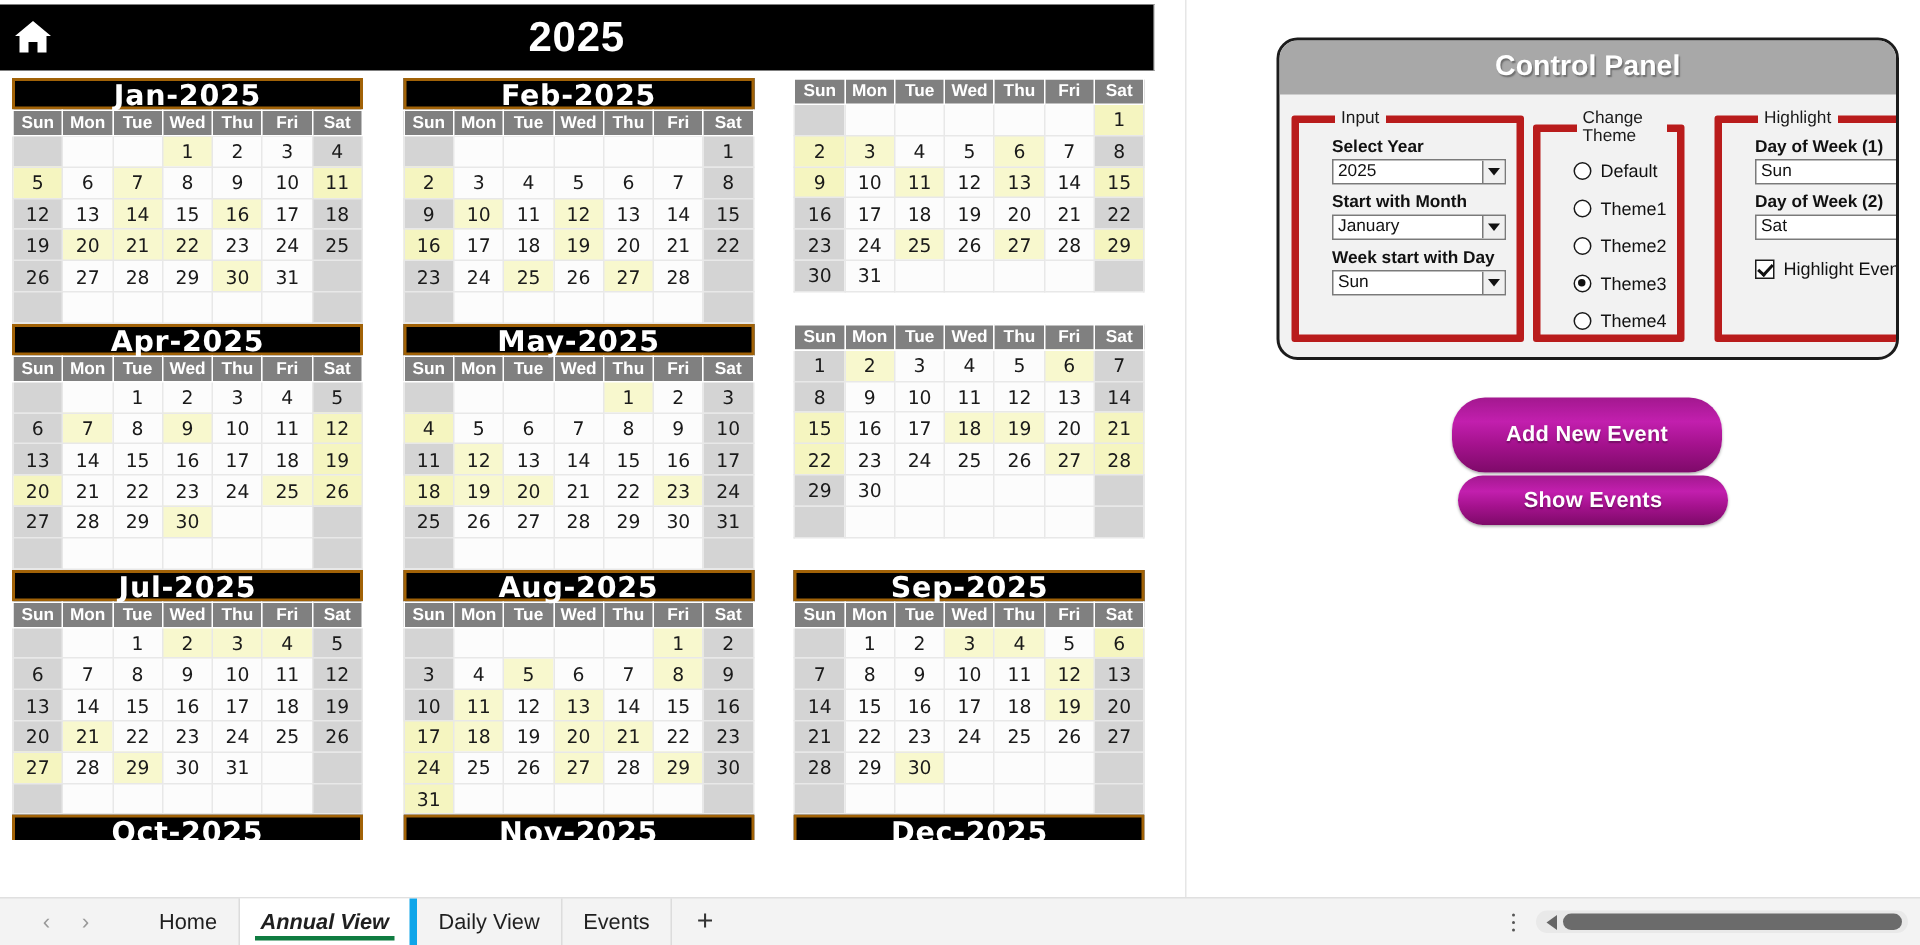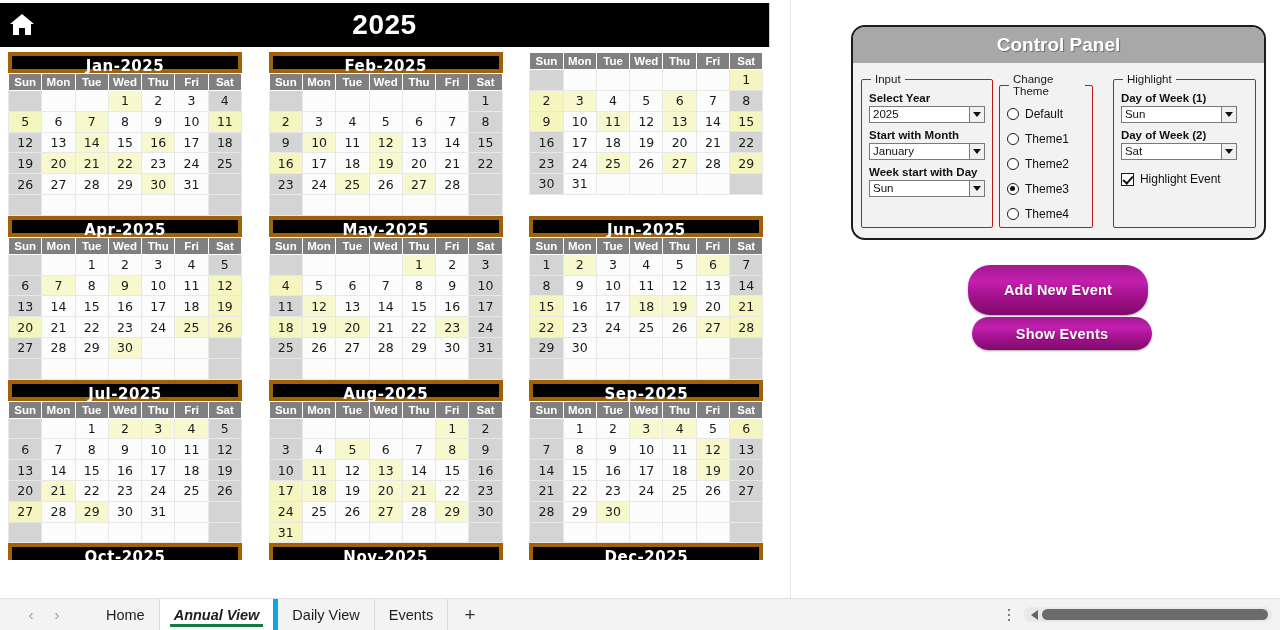"Jan-2025" .mtitle { border: 4px solid #a16207 -> 2px solid #a16207; font-size: 15px -> 19px }
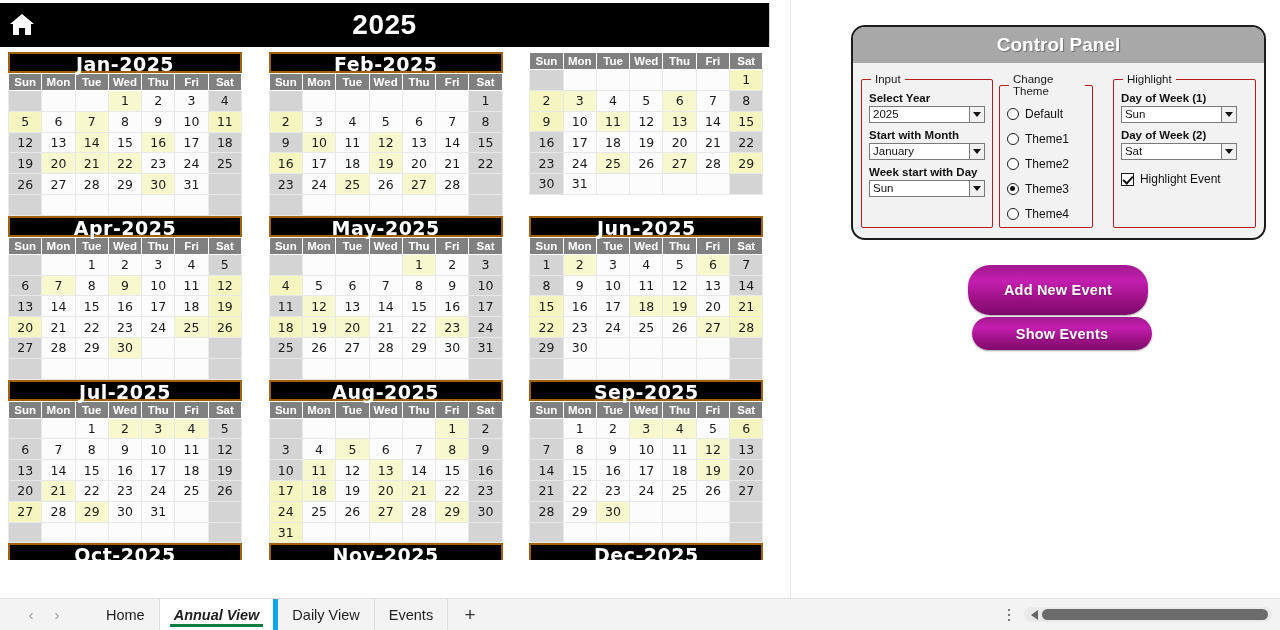"Input" fieldset.grp { border: 1px solid #b91c1c -> 5px solid #b91c1c; padding: 4px 7px 7px 7px -> 4px 7px 7px 22px }
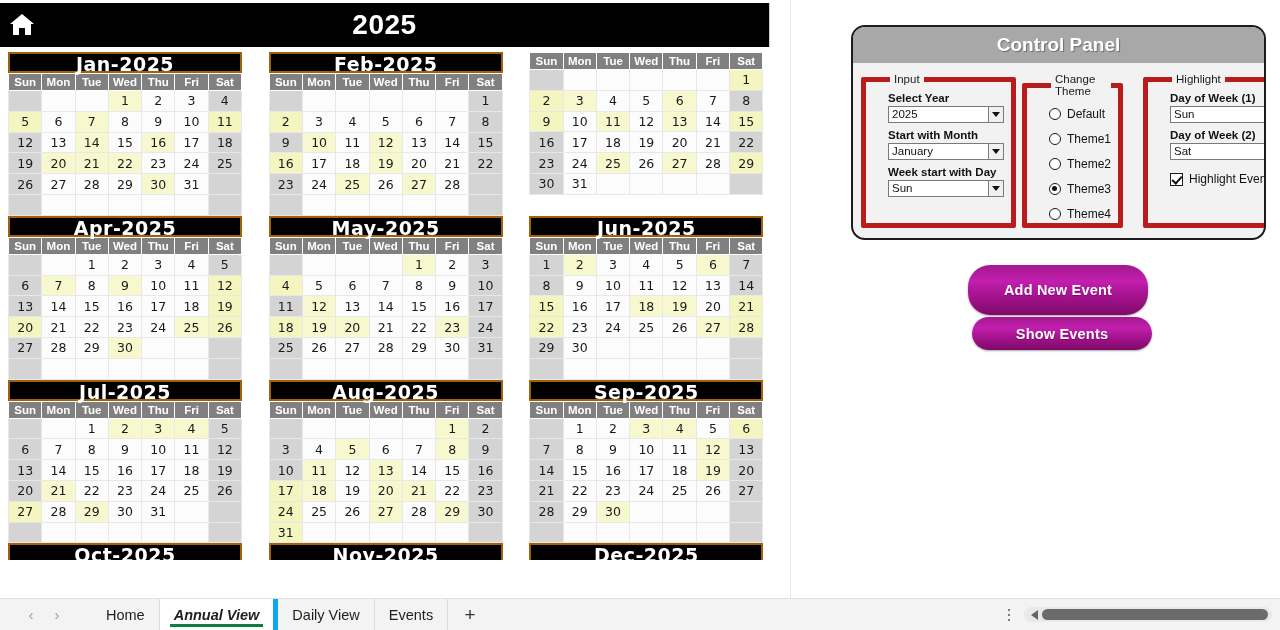"Jun-2025" div.mtitle { html: <div>Jun-2025</div> -> none }
